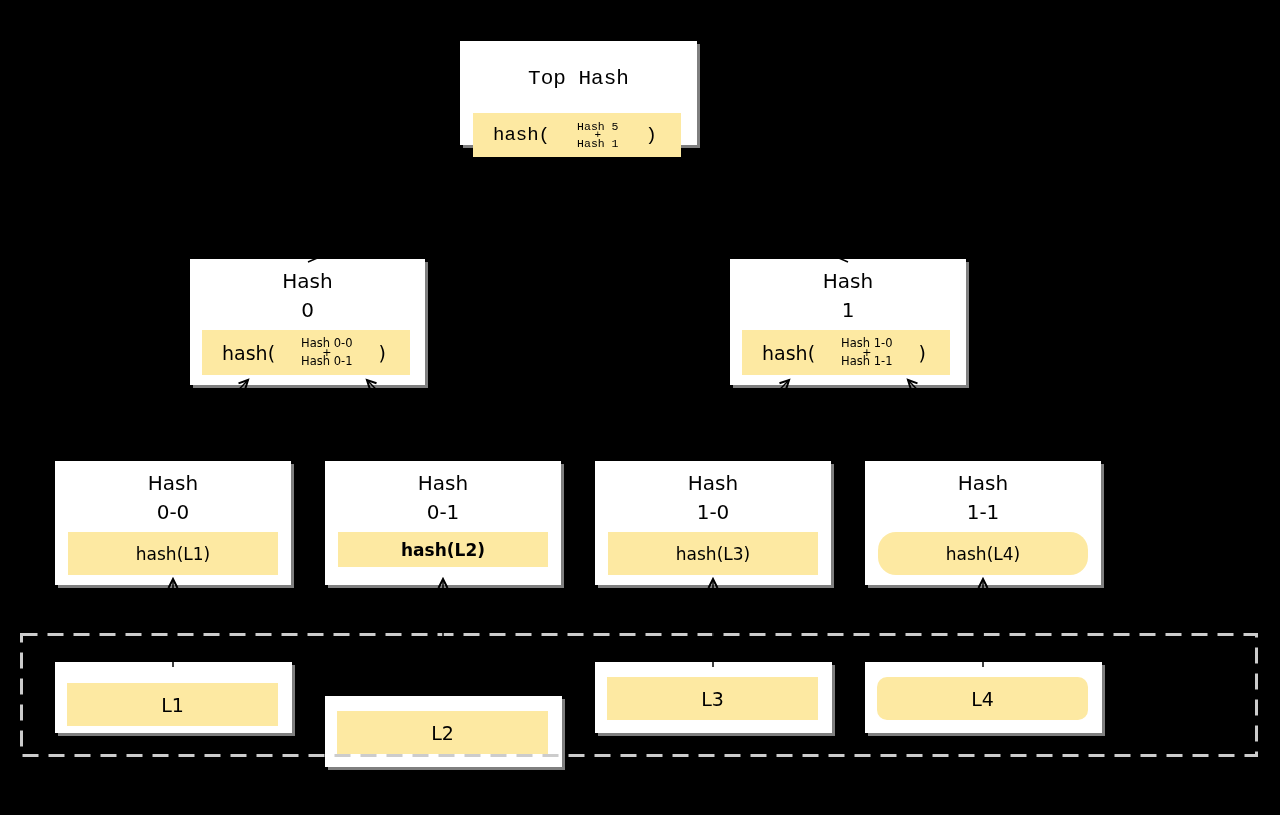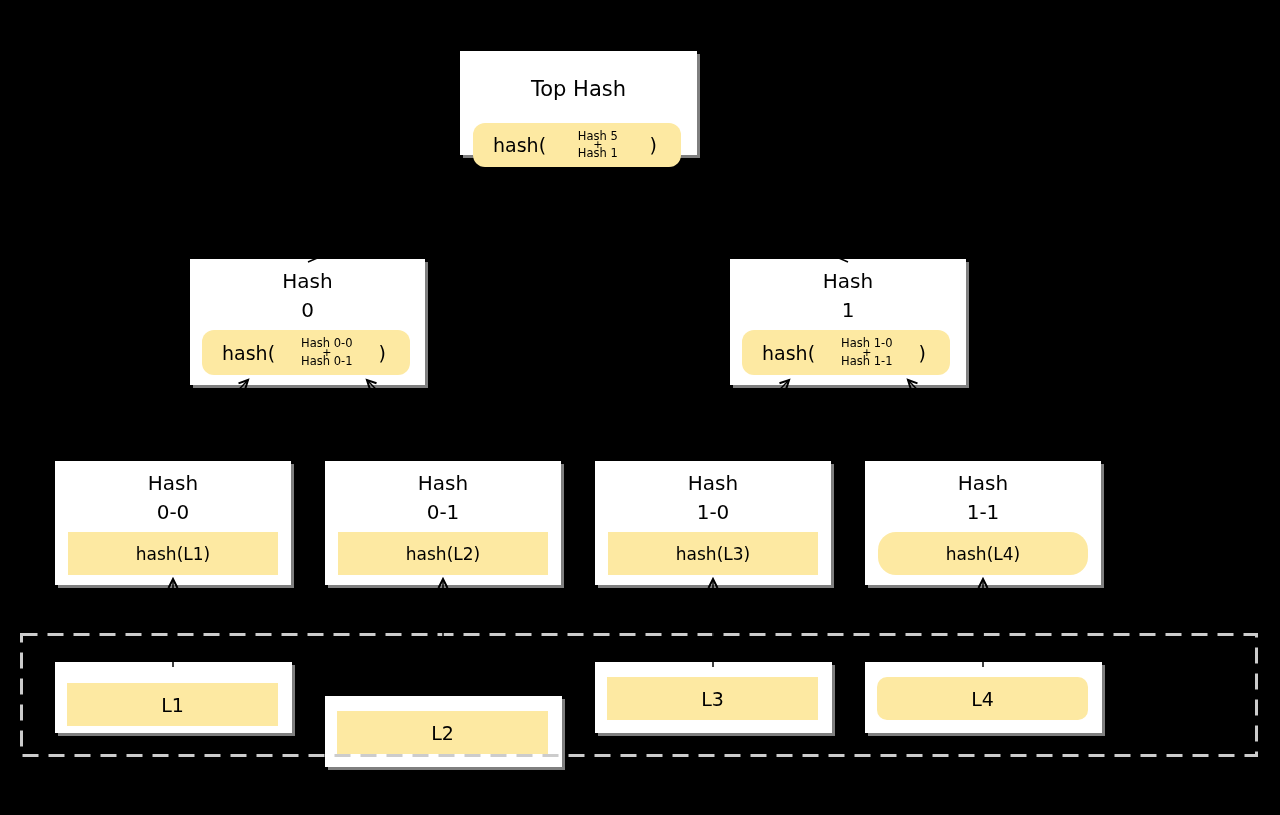"Top Hash" div.node { font-family: none -> Liberation Mono, monospace; top: 51px -> 41px }
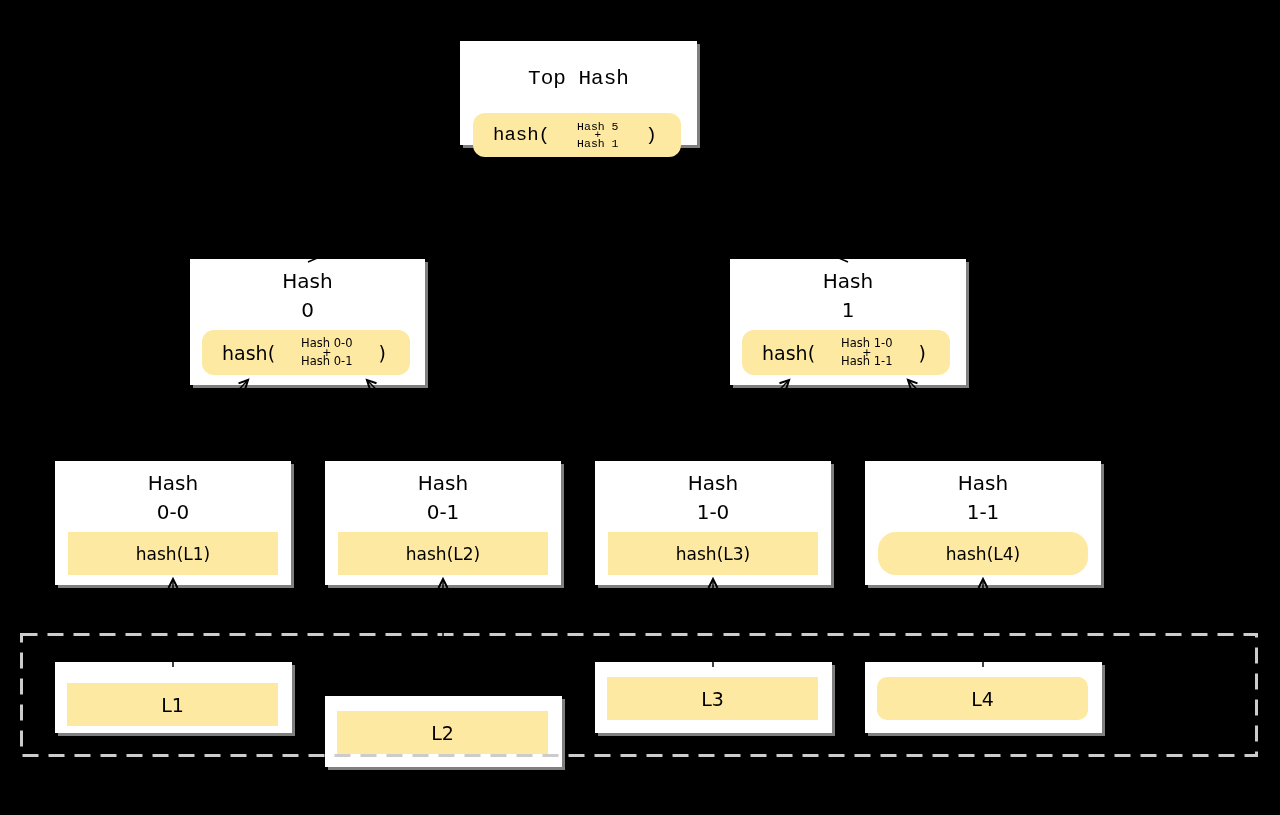"hash(" .formula { border-radius: 12px -> none }
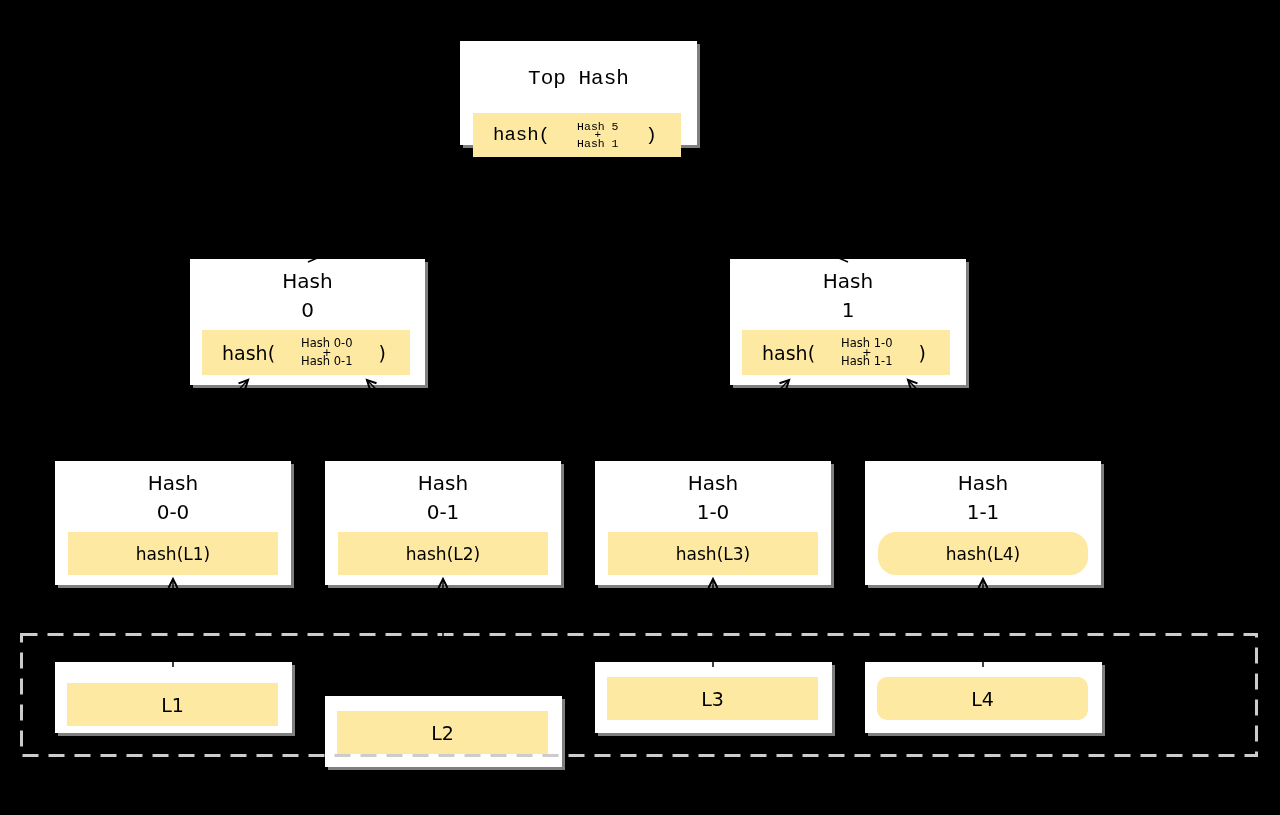"hash(L2)" div.hl { font-weight: none -> bold; height: 43px -> 35px }
